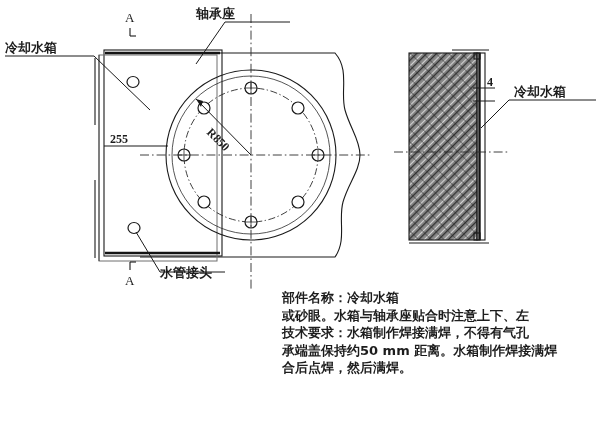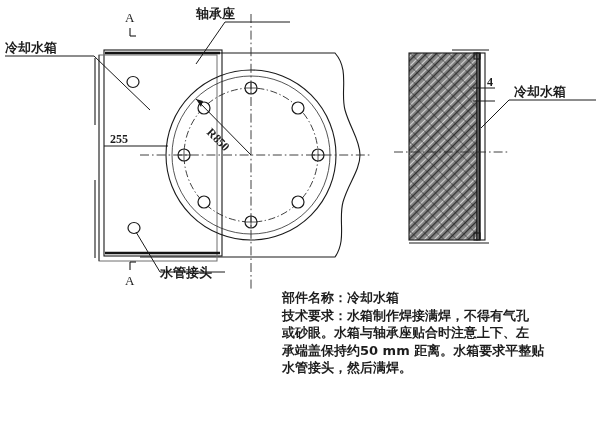"技术要求：水箱制作焊接满焊，不得有气孔" div.spec-line { order: before "或砂眼。水箱与轴承座贴合时注意上下、左" -> after "或砂眼。水箱与轴承座贴合时注意上下、左" }
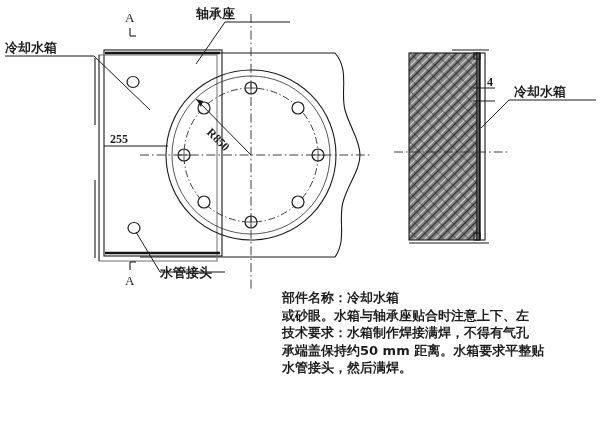"承端盖保持约50 mm 距离。水箱要求平整贴" div.spec-line { text: 要求平整贴 -> 制作焊接满焊 }
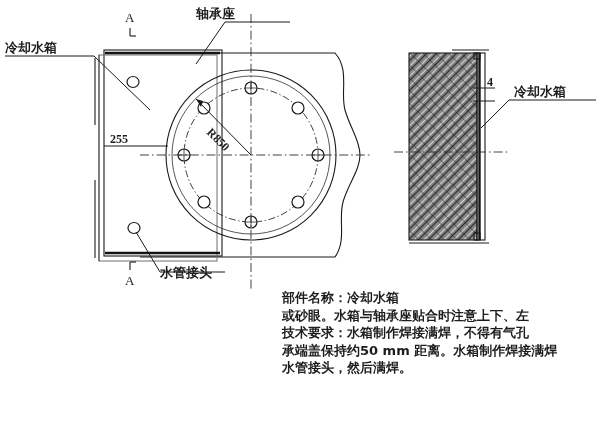"水管接头，然后满焊。" div.spec-line { text: 水管接头 -> 合后点焊 }
